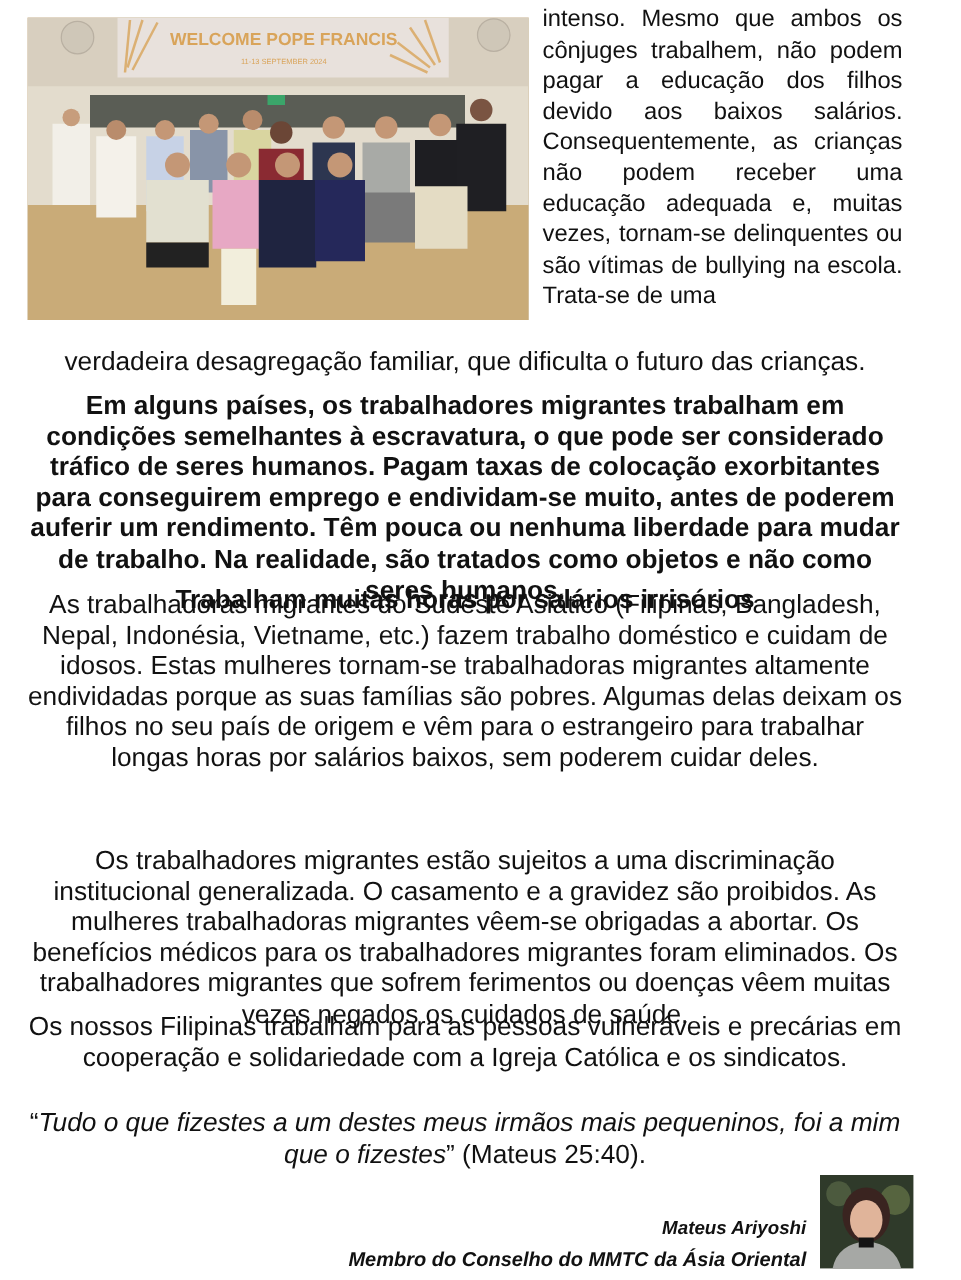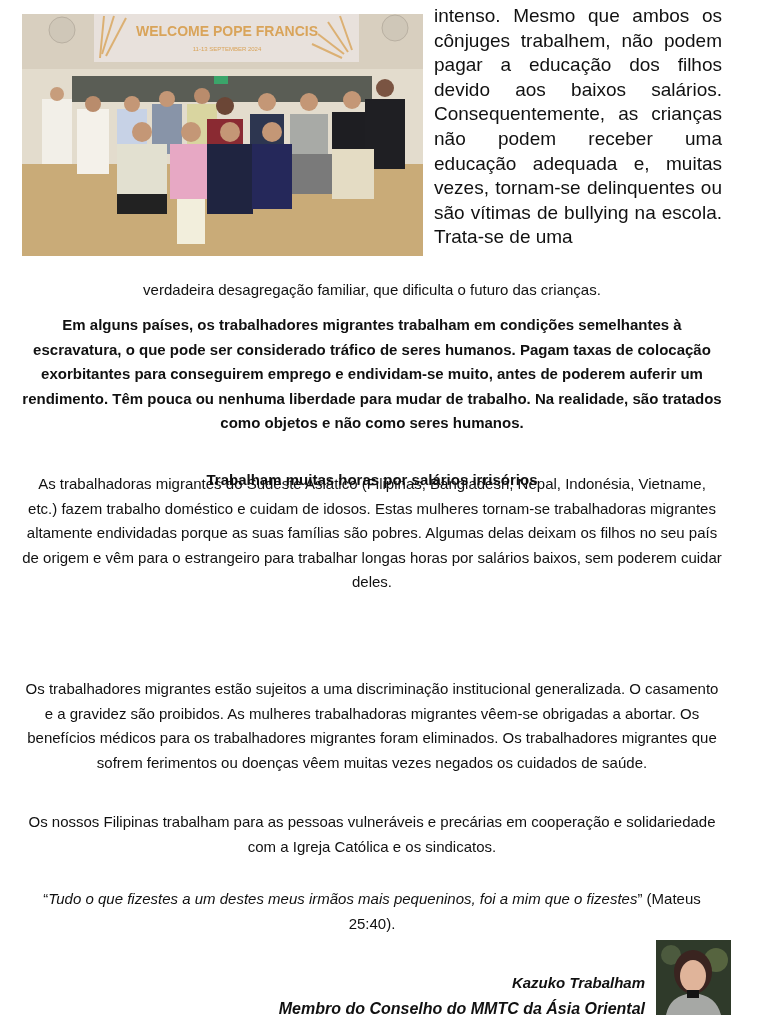"verdadeira desagregação familiar, que" .main { font-size: 15px -> 21px }
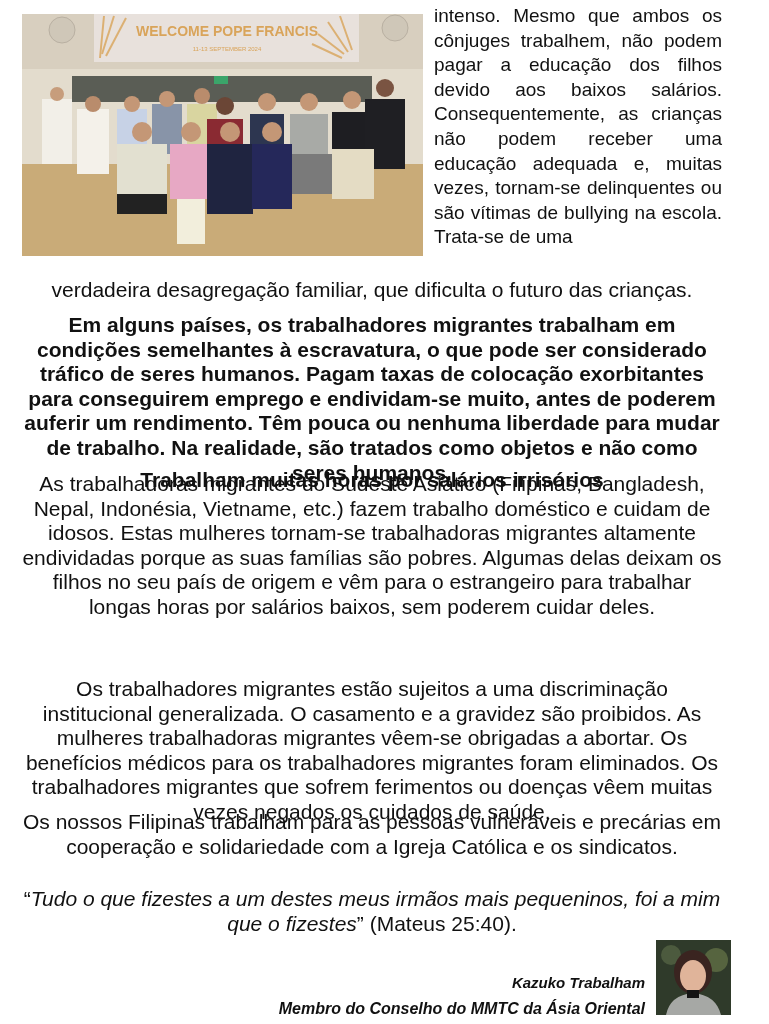"Kazuko Trabalham" div.sig-name { text: Kazuko Trabalham -> Mateus Ariyoshi }
